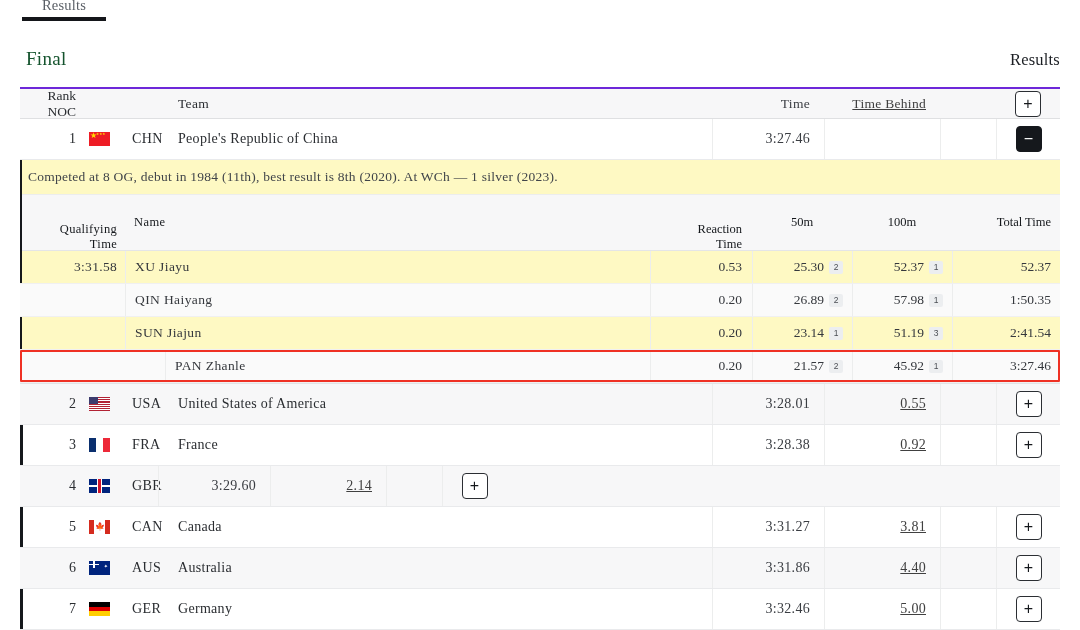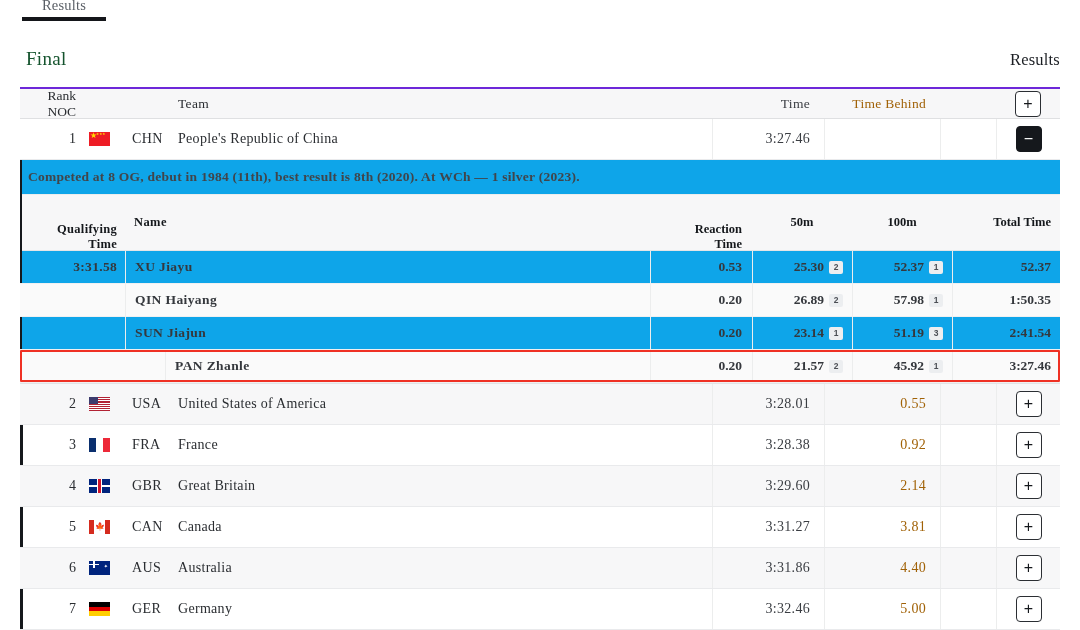"Time Behind" .c-behind { color: #a16207 -> #404040; text-decoration: none -> underline }
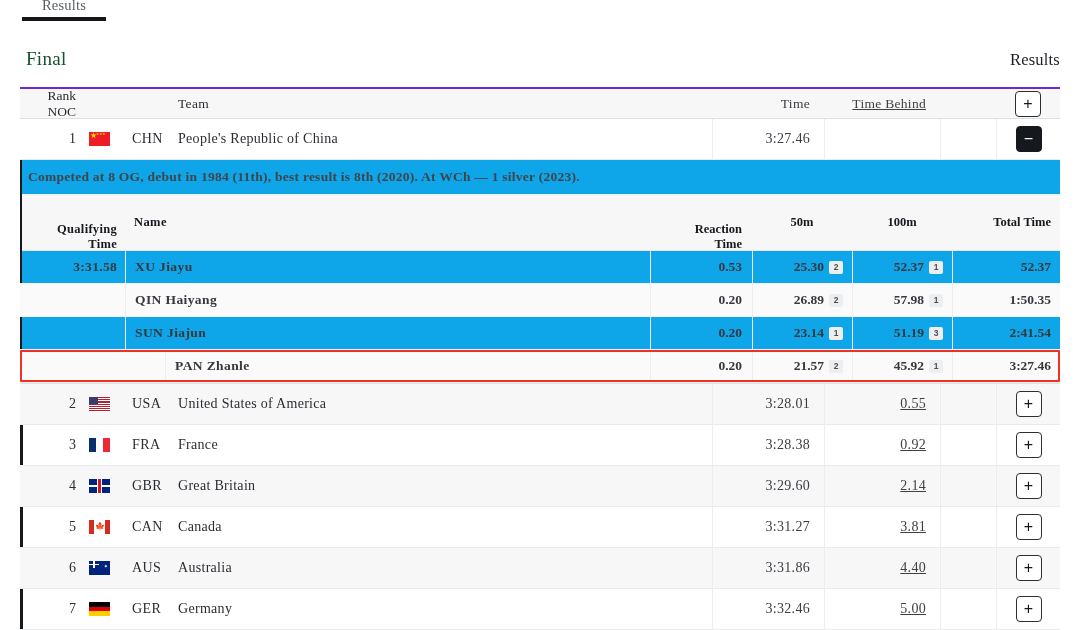"Competed at 8 OG, debut" .detail { background: #0ea5e9 -> #fef9c3; font-weight: bold -> none }
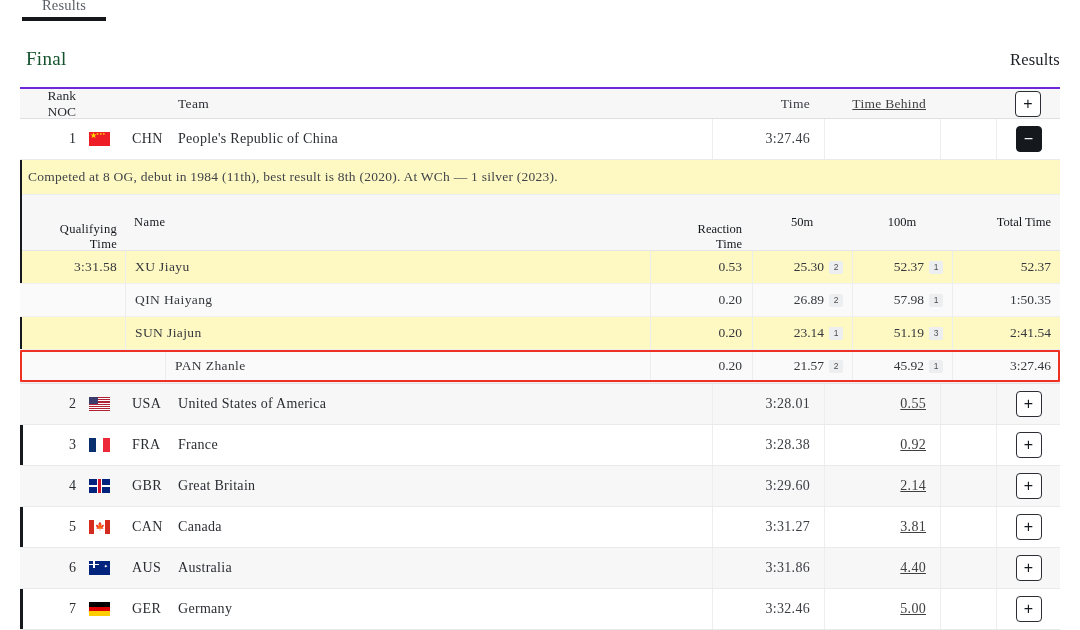"Great Britain" div.c-team { html: <div>Great Britain</div> -> none }
